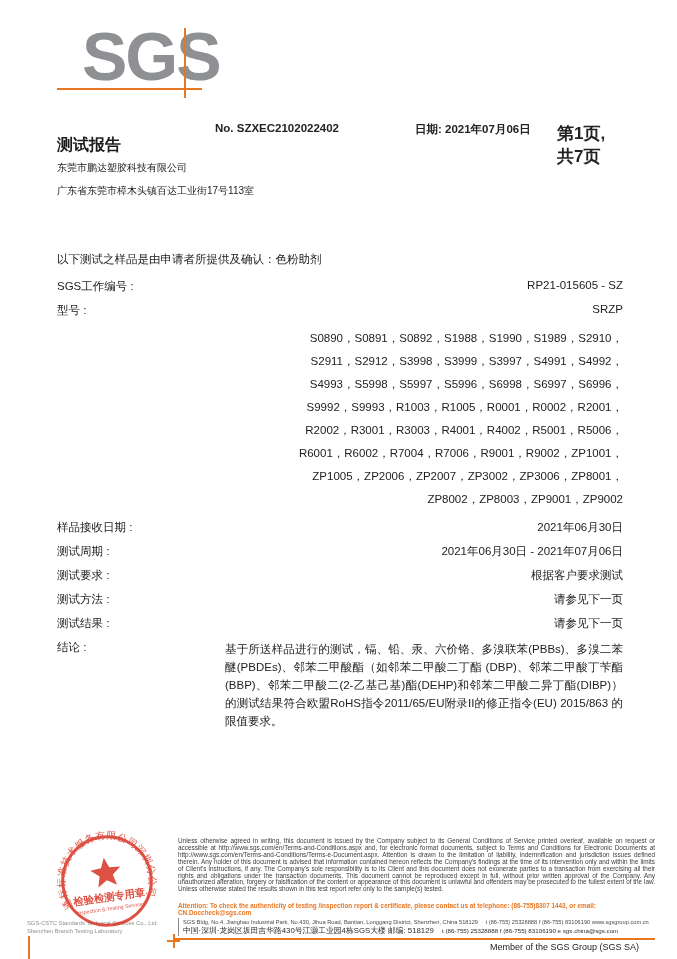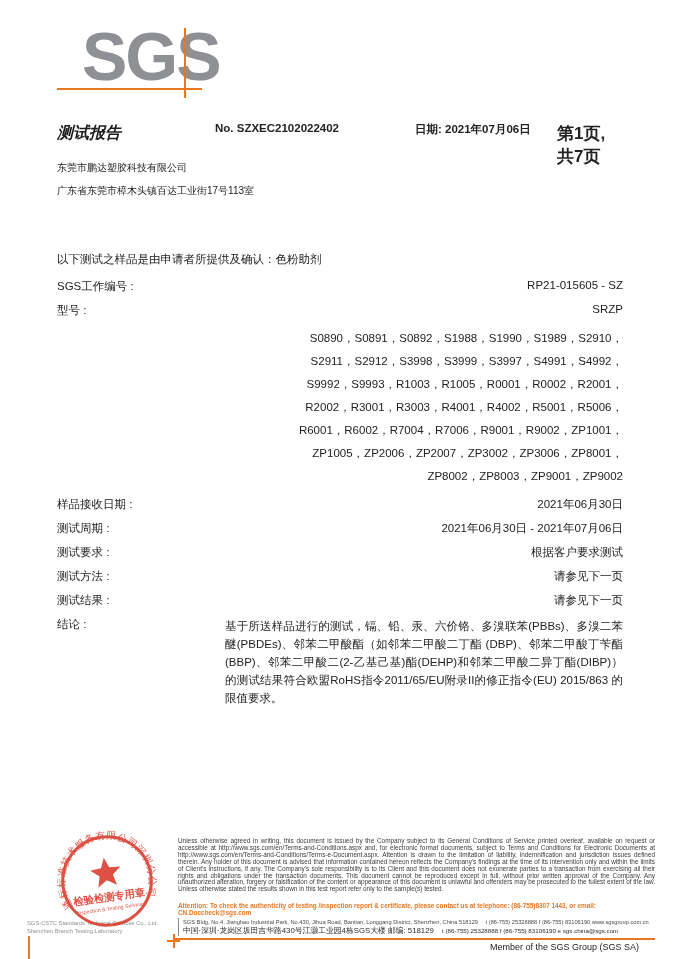"测试报告" .hdr .title { font-style: italic -> none; top: 4px -> 16px }
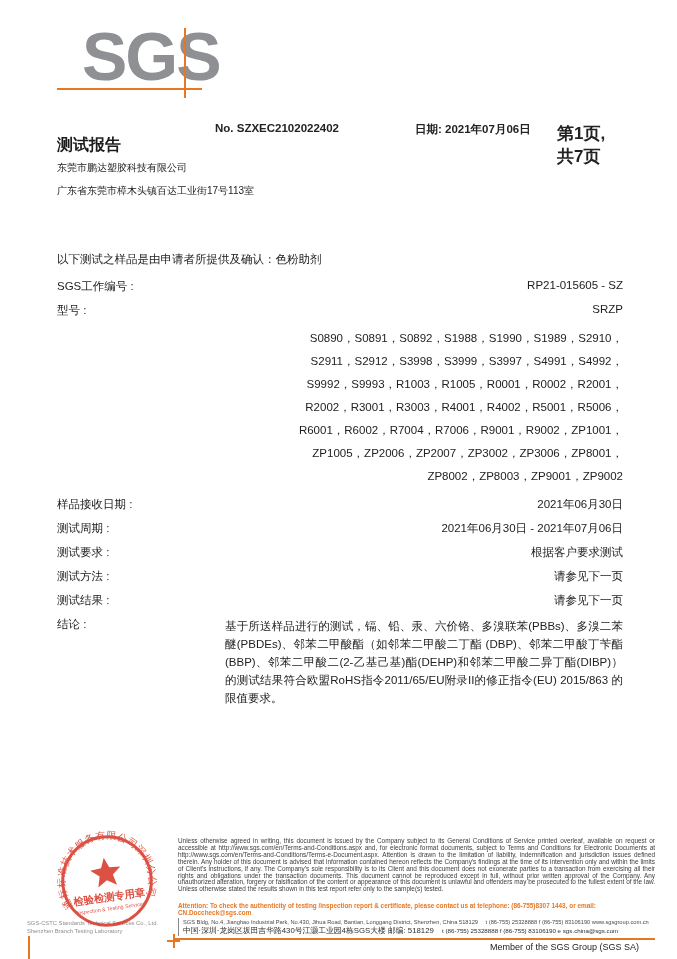"S4993，S5998，S5997，S5996，S6998，S6997，S699" div.ref-line { html: none -> <div>S4993，S5998，S5997，S5996，S6998，S6997，S6996，</div> }
